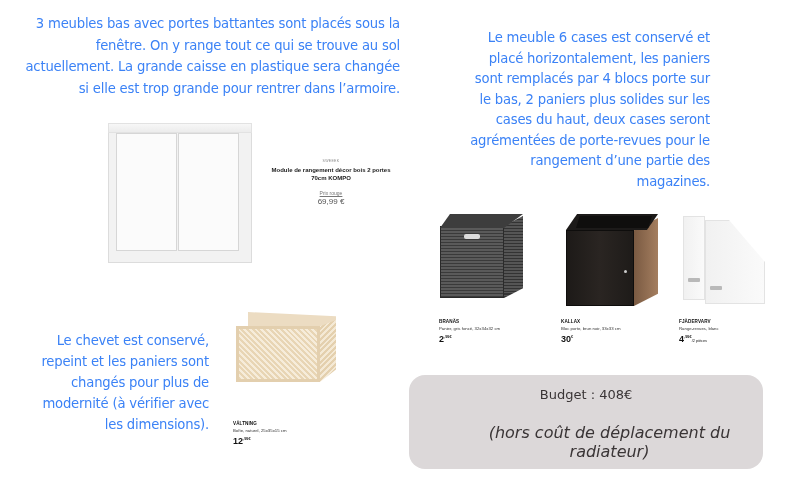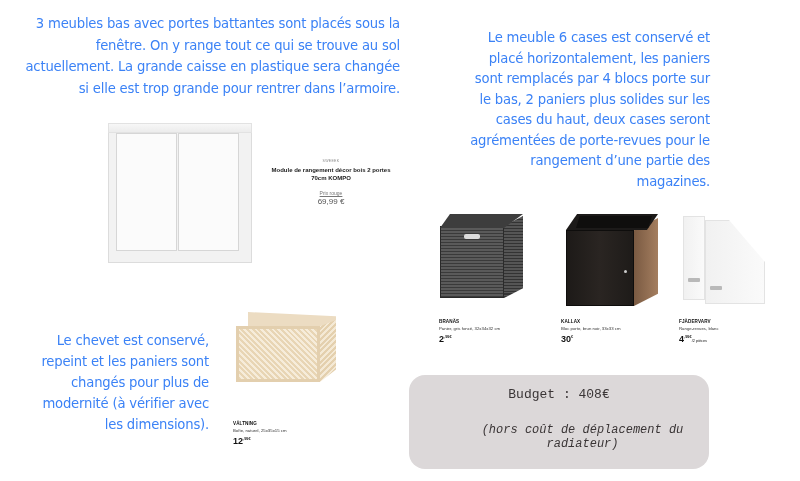"Budget : 408€" #budget-box { font-family: Liberation Mono, monospace -> none; width: 300px -> 354px }
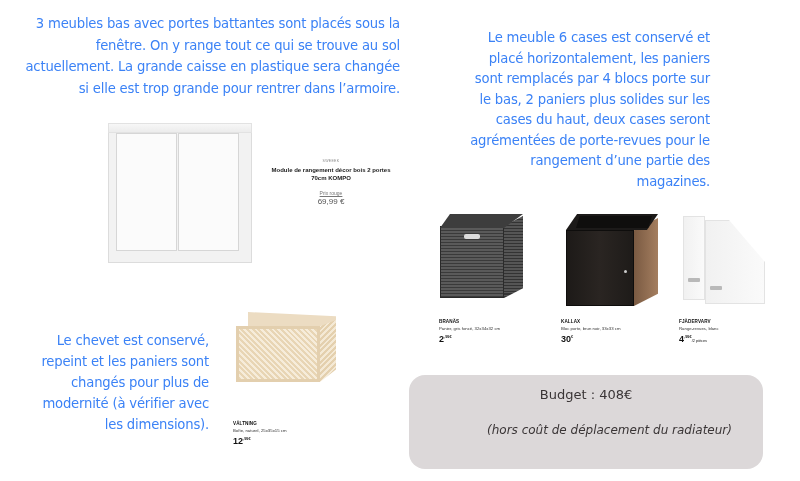"(hors coût de déplacement du" #budget-note { font-size: 12px -> 16px }
